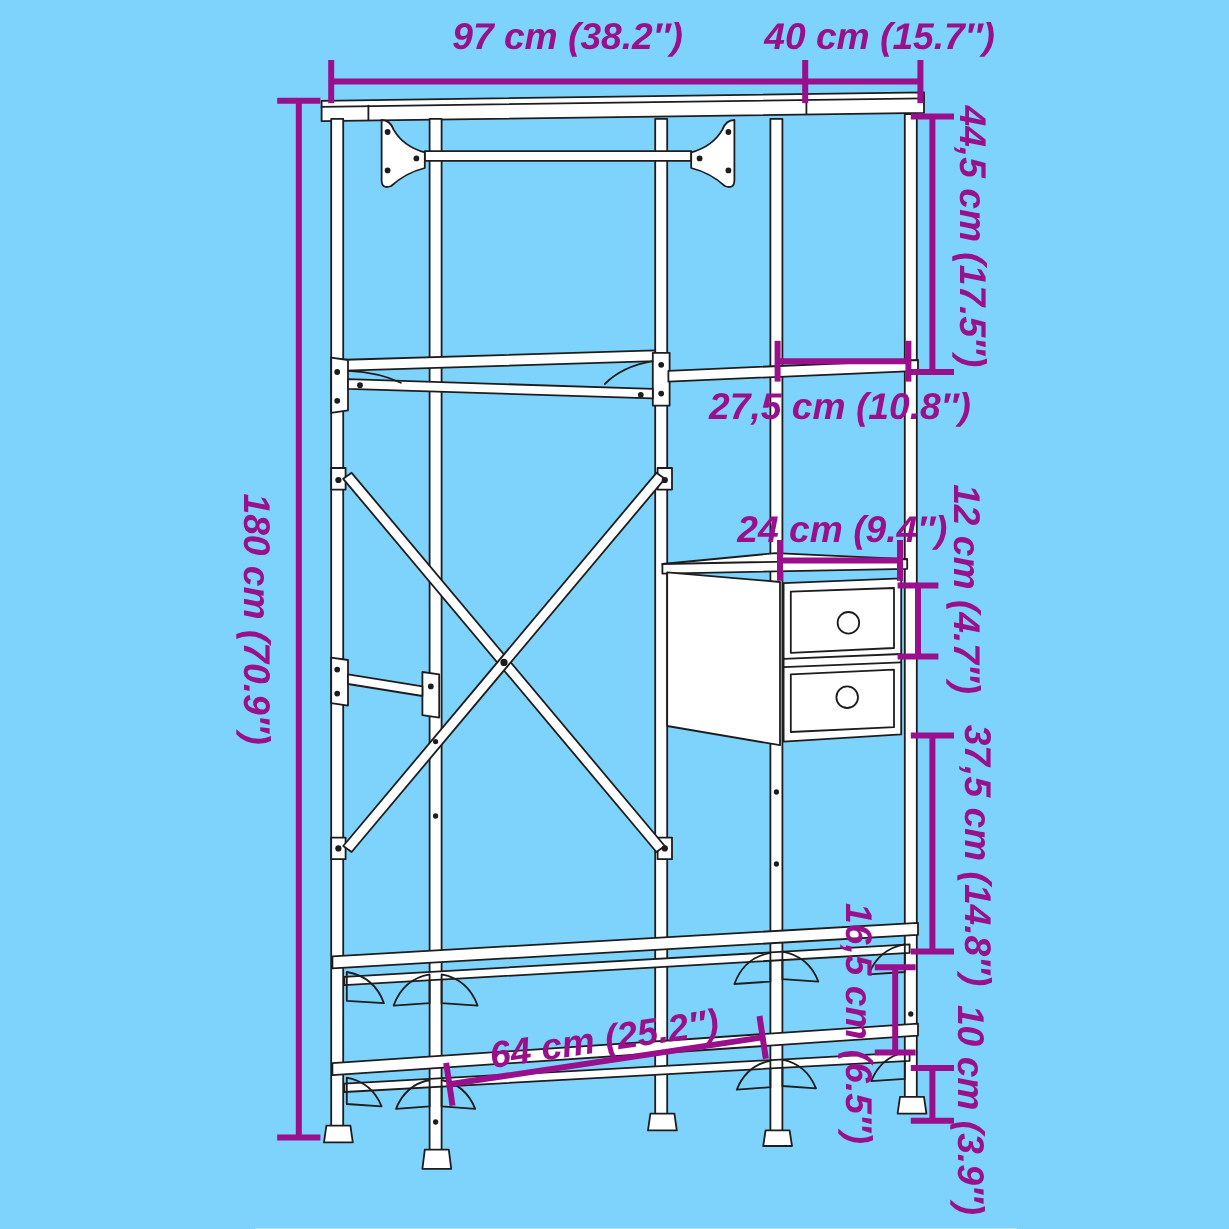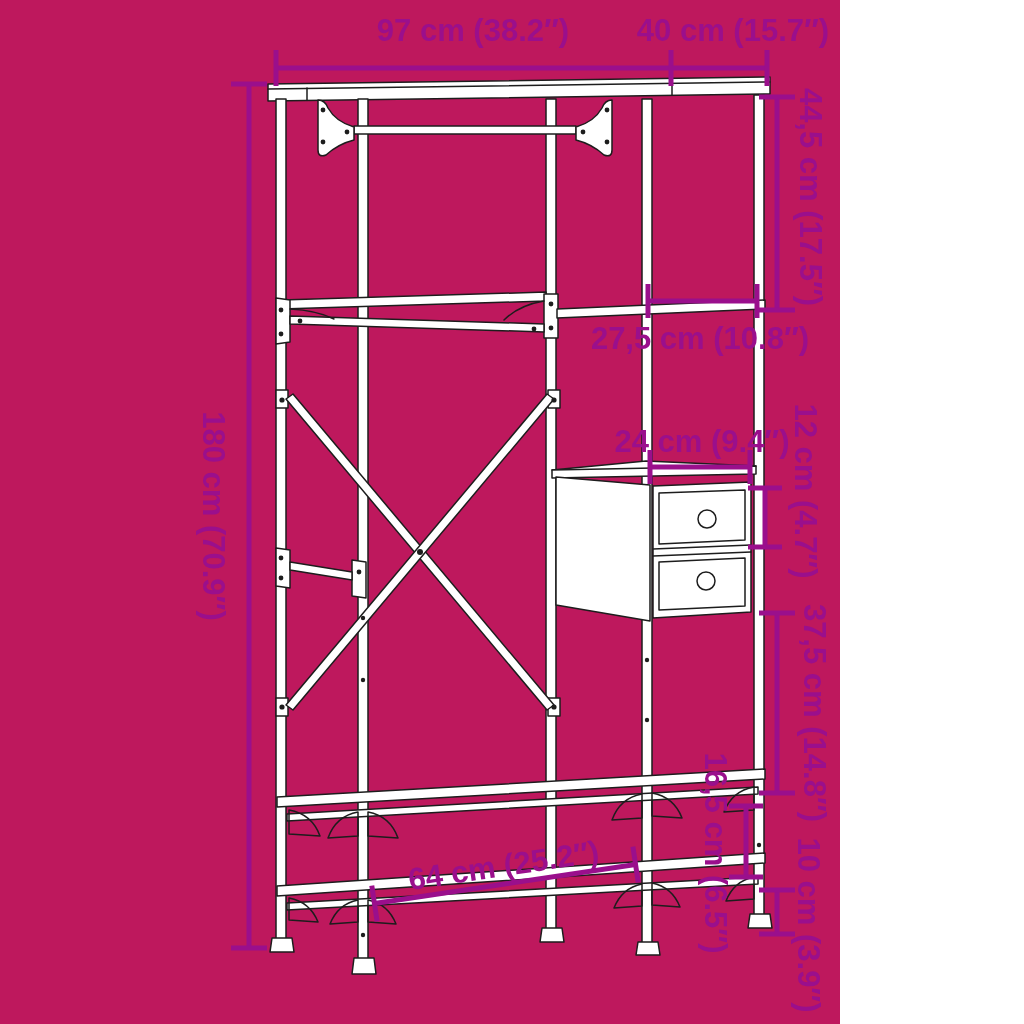"97 cm (38.2″)" .stage { background: #be185d -> #7dd3fc; font-style: none -> italic; width: 840px -> 1024px }
